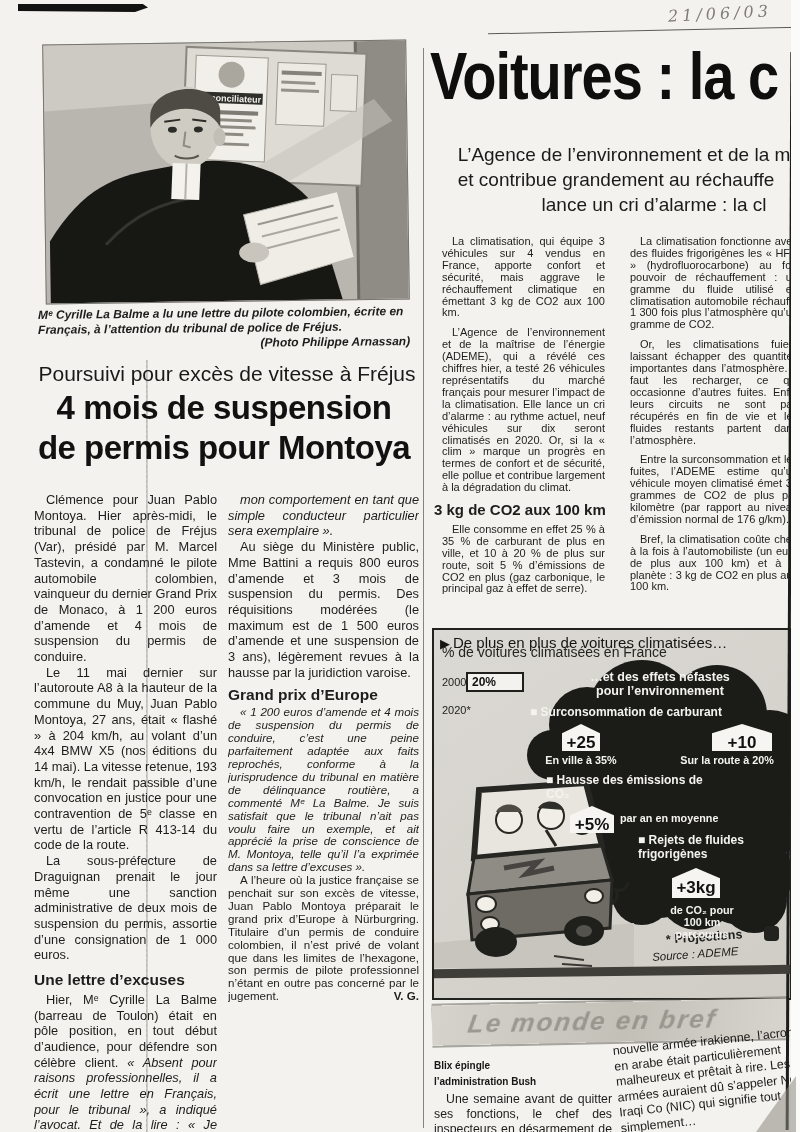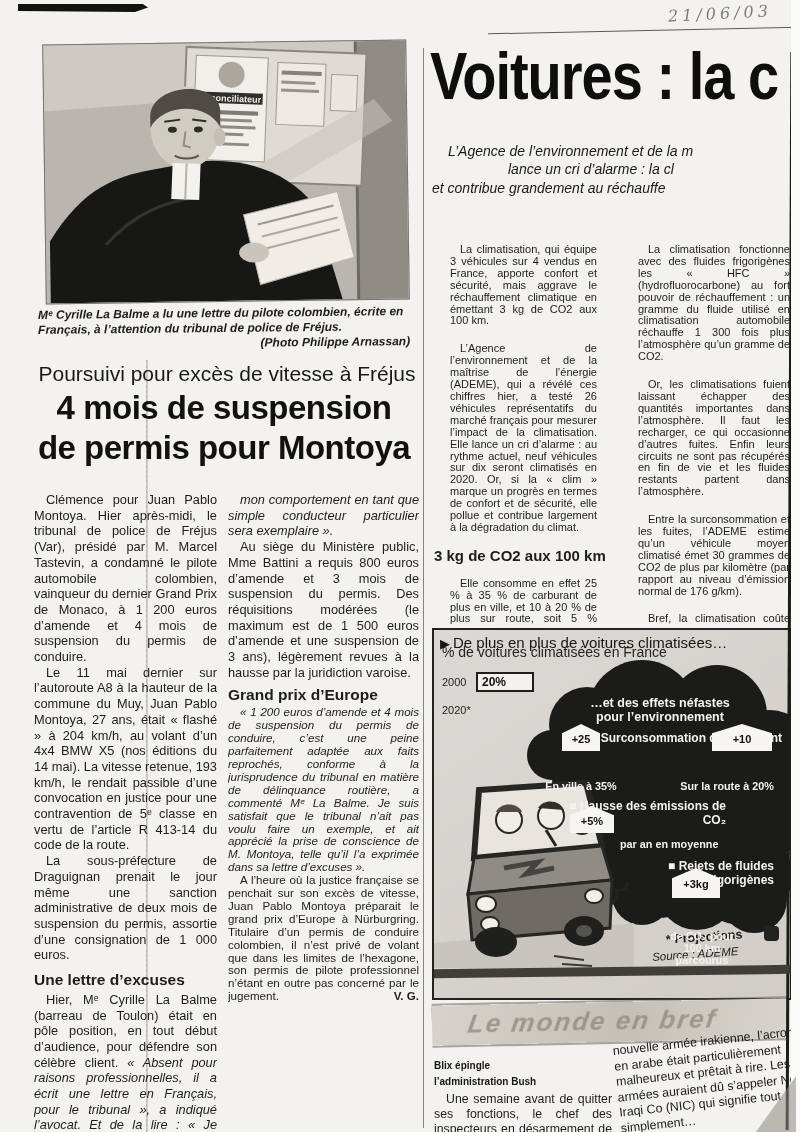"L’Agence de l’environnement et de la m" .standfirst { font-size: 14px -> 19px; font-style: italic -> none; text-align: none -> center }
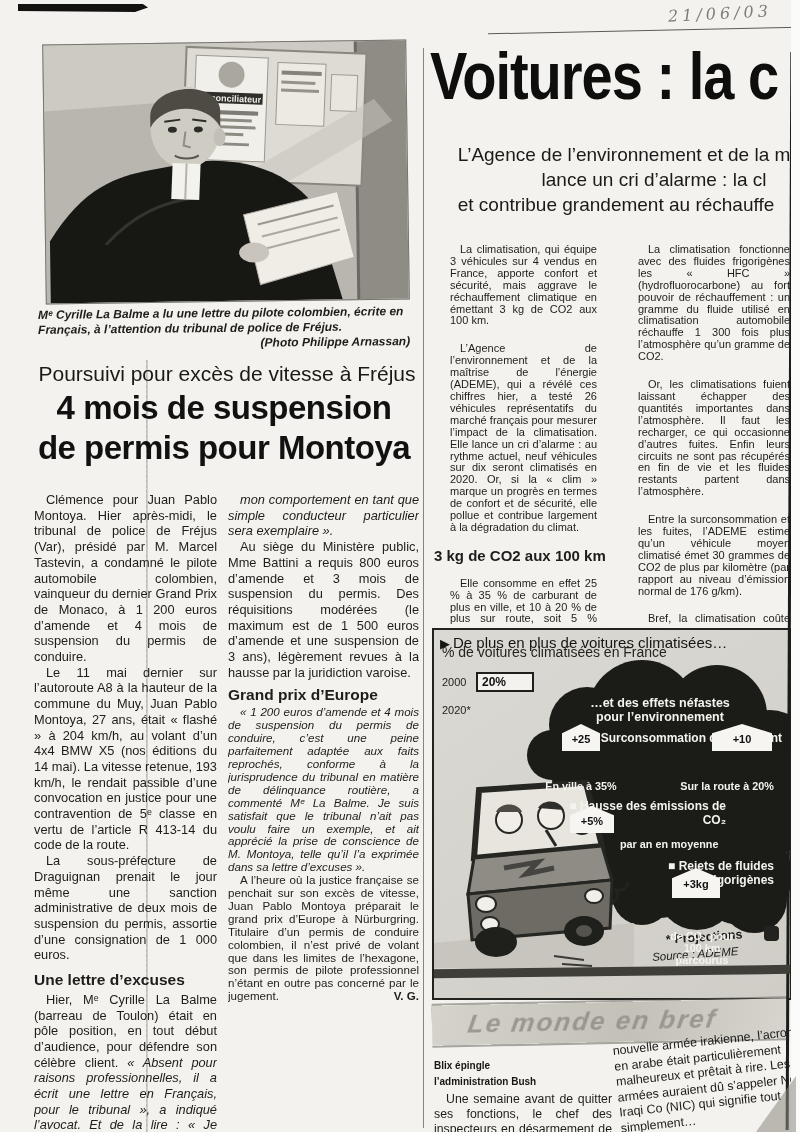"lance un cri d’alarme :" div { order: before "et contribue grandement au réchauffe" -> after "et contribue grandement au réchauffe" }
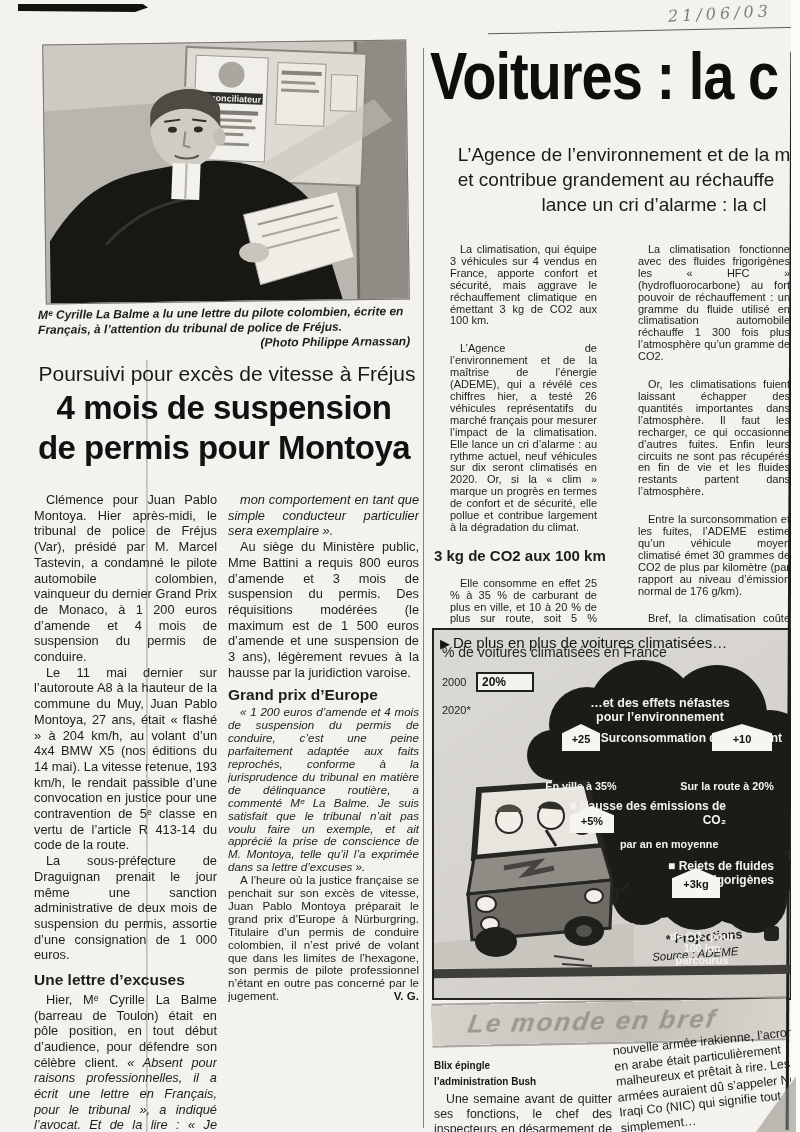"La climatisation, qui équipe 3" .rcol p { margin: 16px -> 8px }
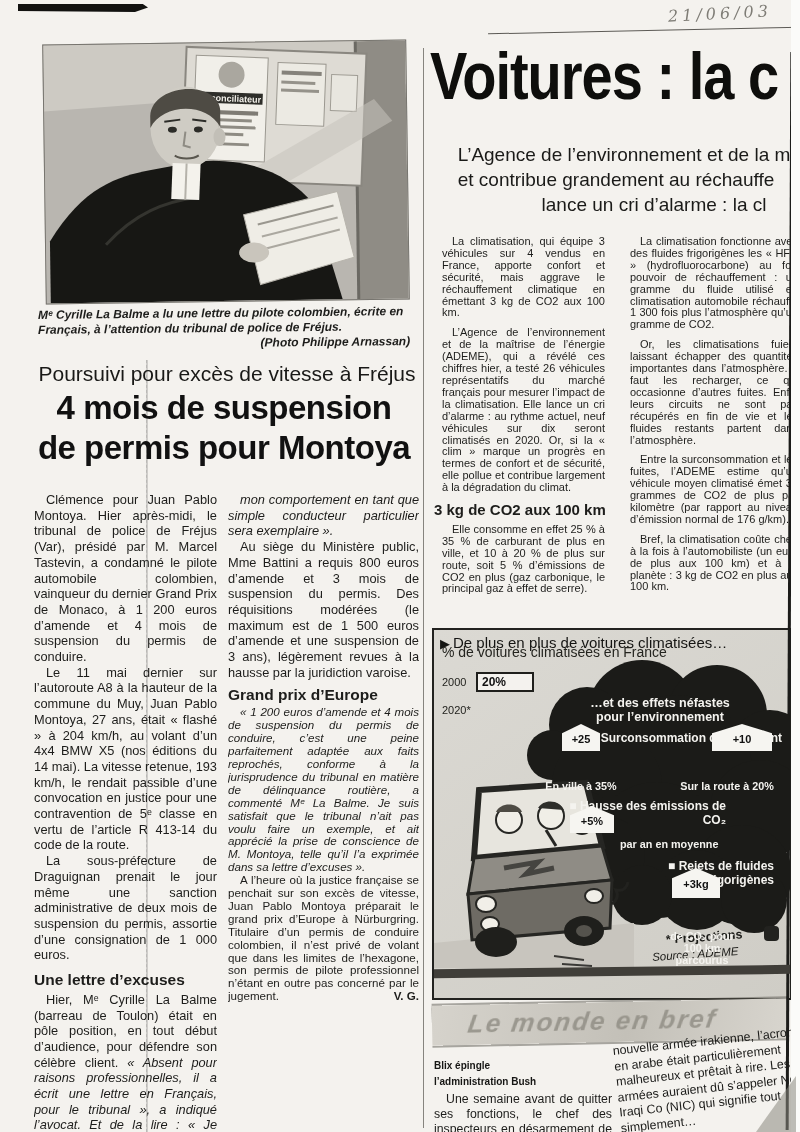"20%" div.abs { left: 42px -> 32px }
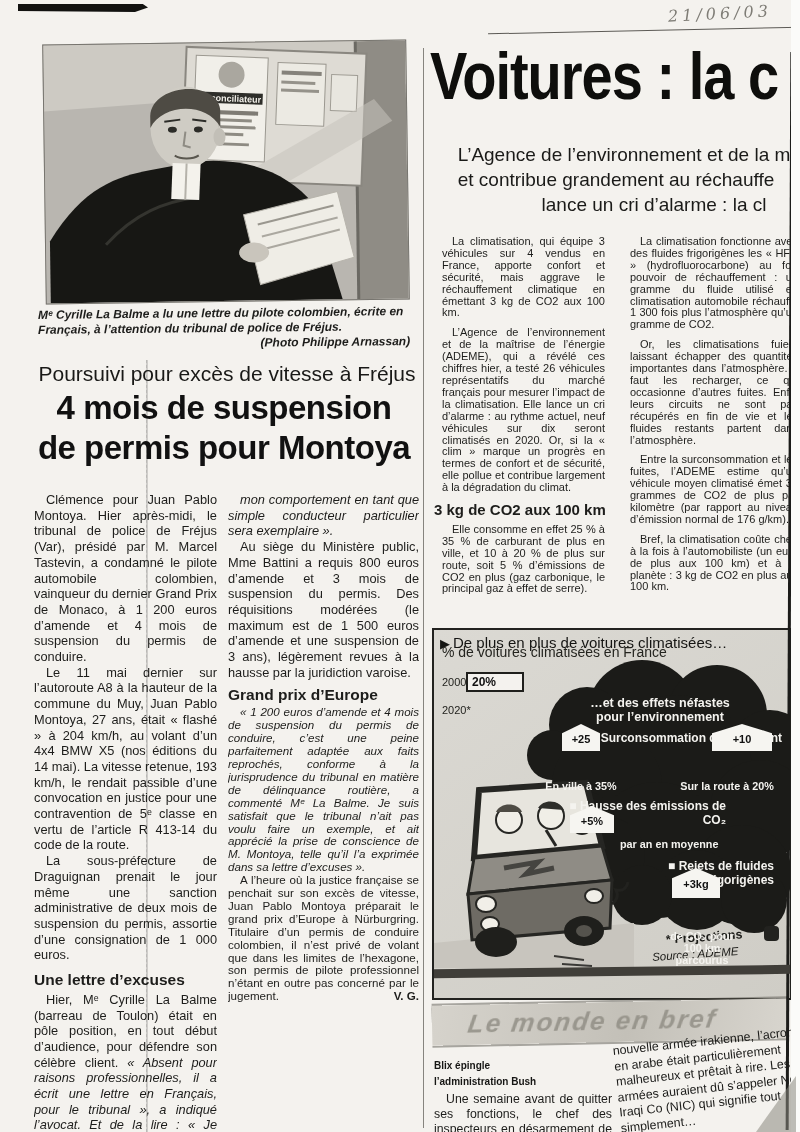"…et des effets néfastes" .cloud-text { margin-top: 26px -> none }
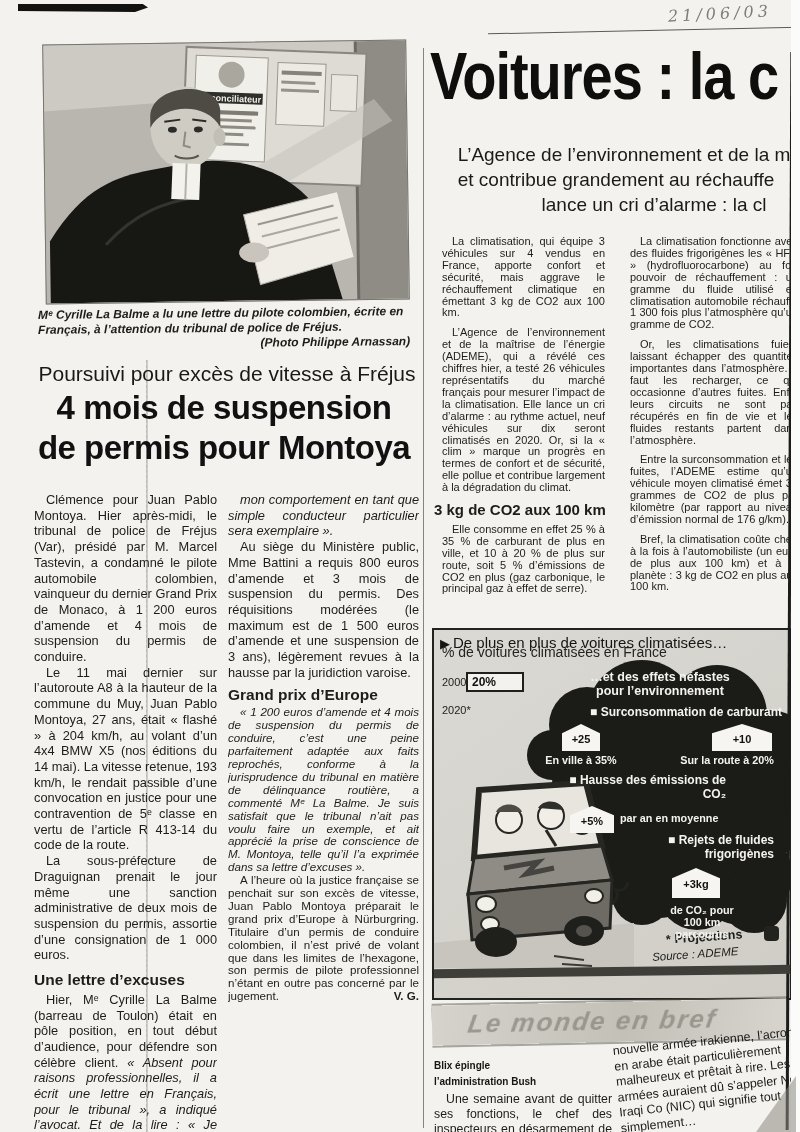"■ Surconsommation de carburant" .ct-item { text-align: right -> none }
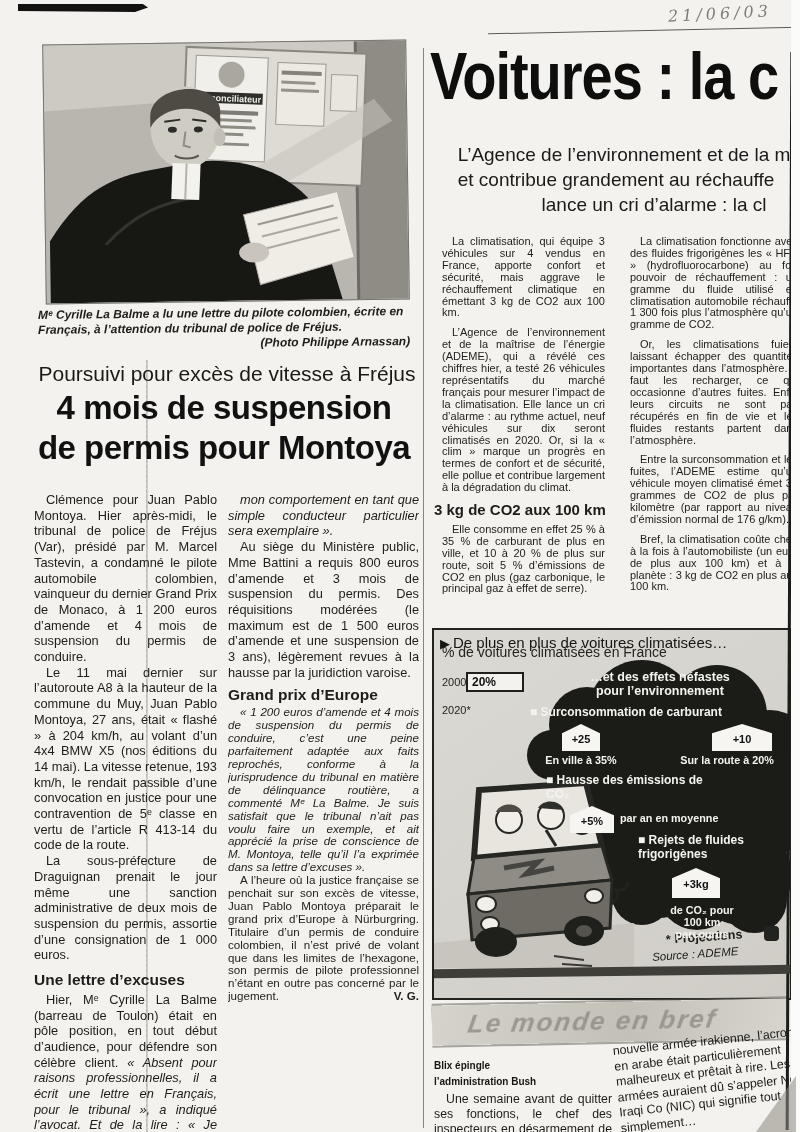"+25" .badge { font-size: 11px -> 17px }
